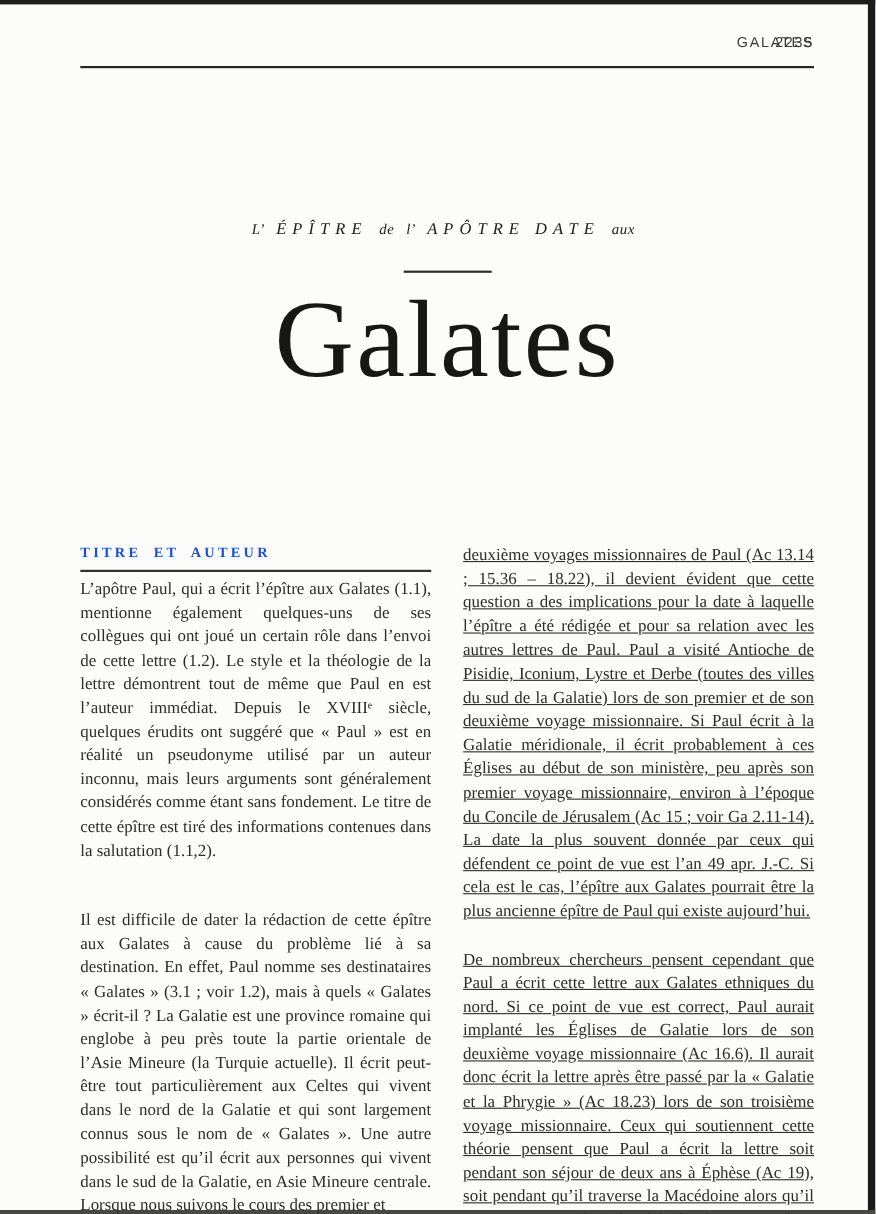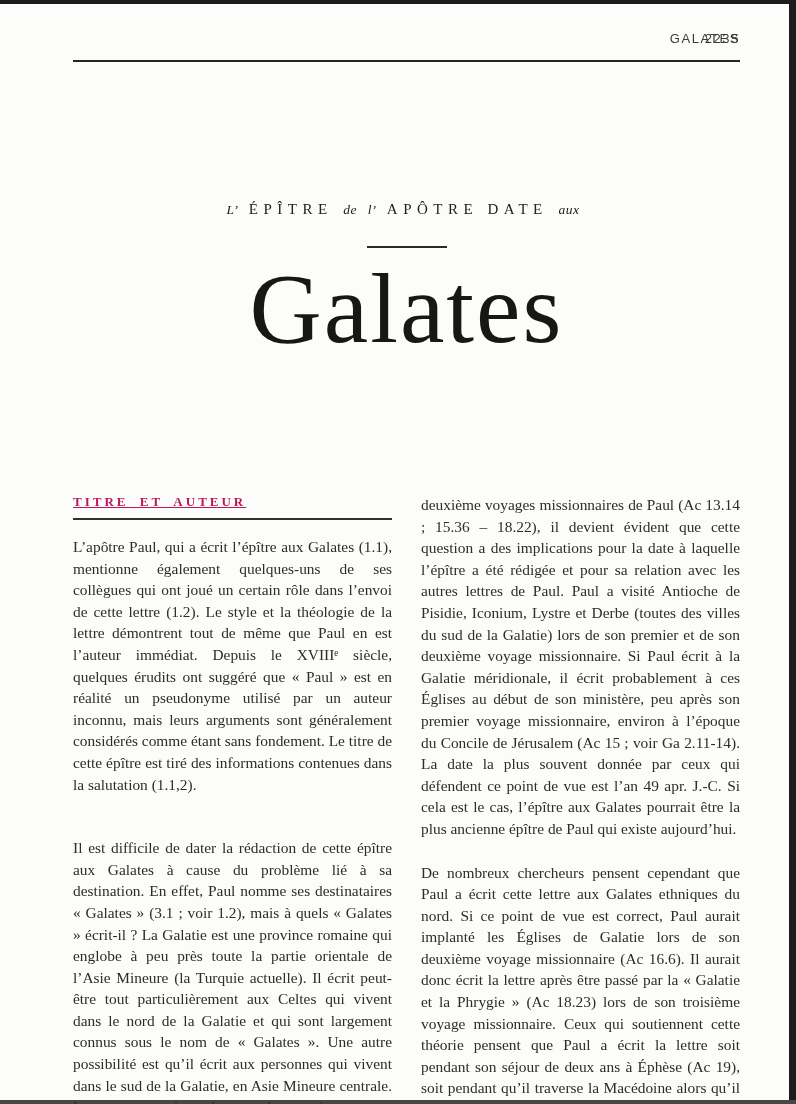"ÉPÎTRE" .kicker .caps { font-style: none -> italic }
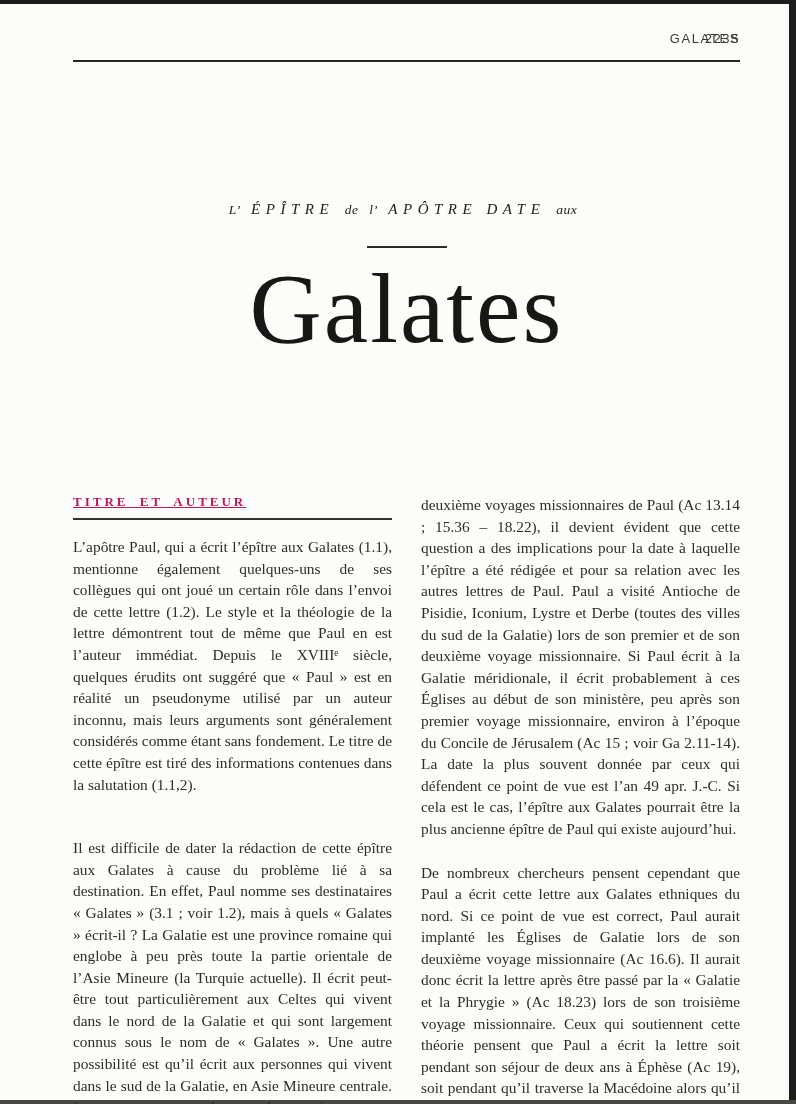"TITRE ET AUTEUR" .sec-heading { color: #be185d -> #1d4ed8; text-decoration: underline -> none }
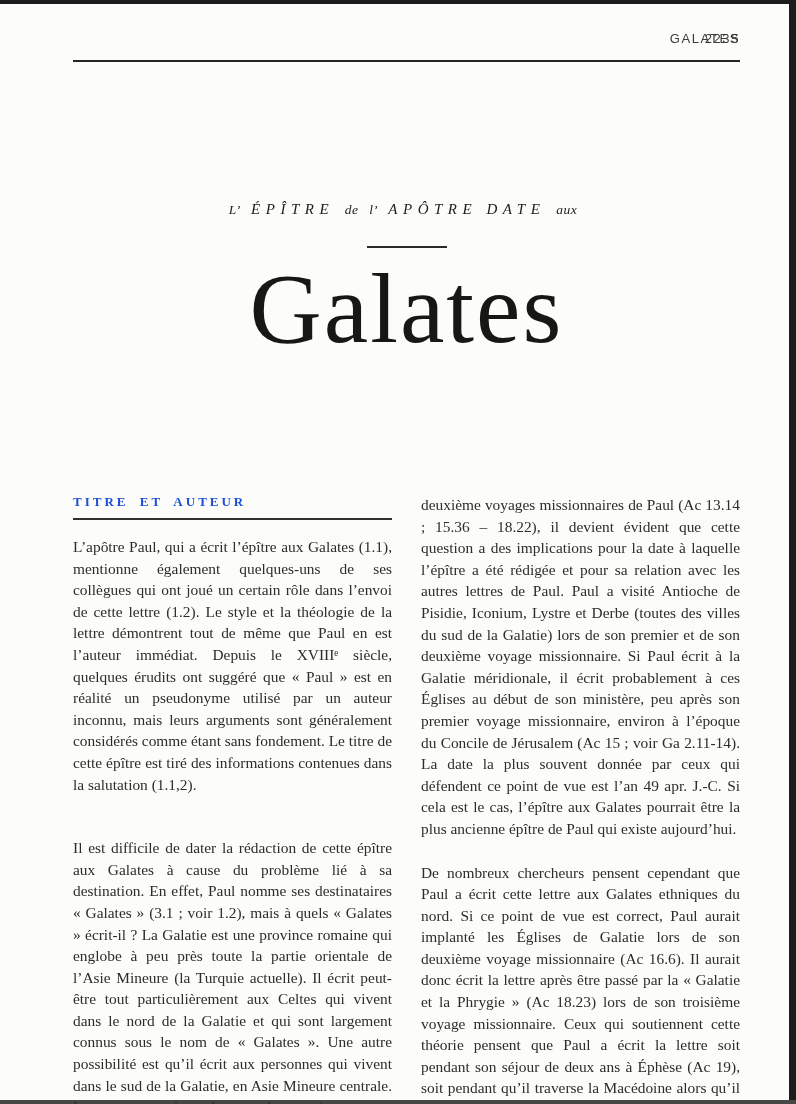"deuxième voyages missionnaires de Paul" .col-right .body-text { text-decoration: none -> underline }
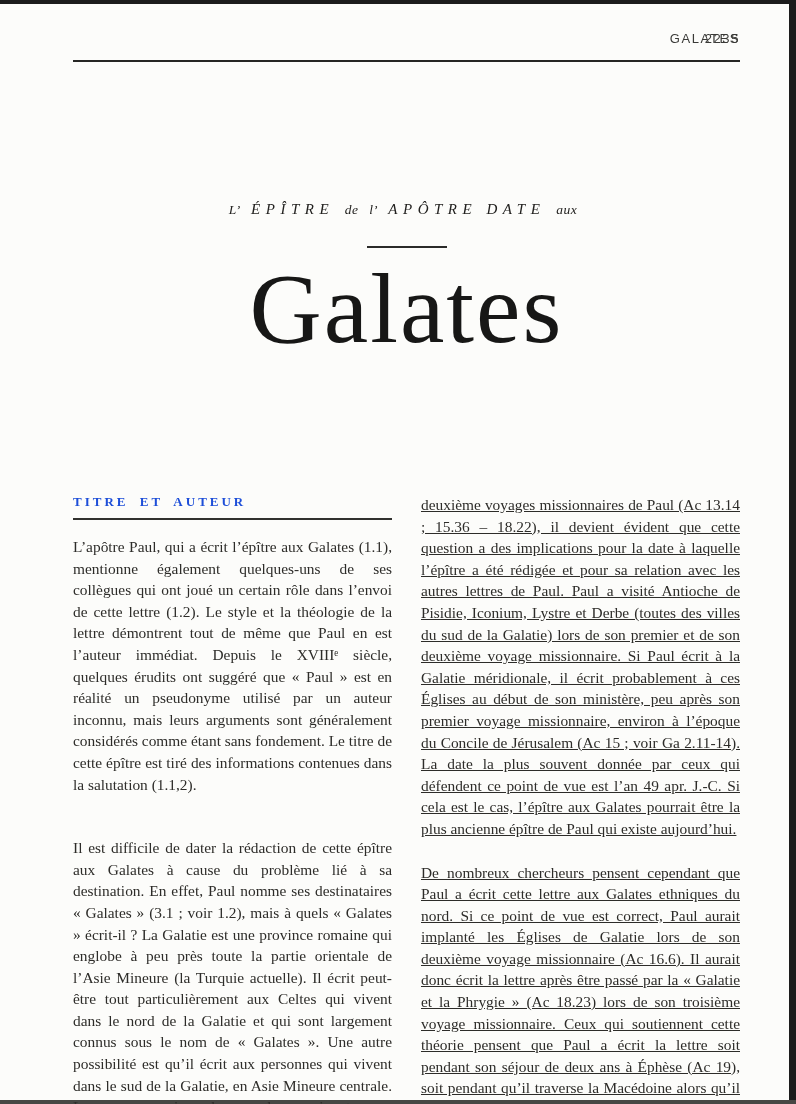"L’apôtre Paul, qui a écrit" .body-text { margin: 16px 0 0 -> 5px 0 0 }
